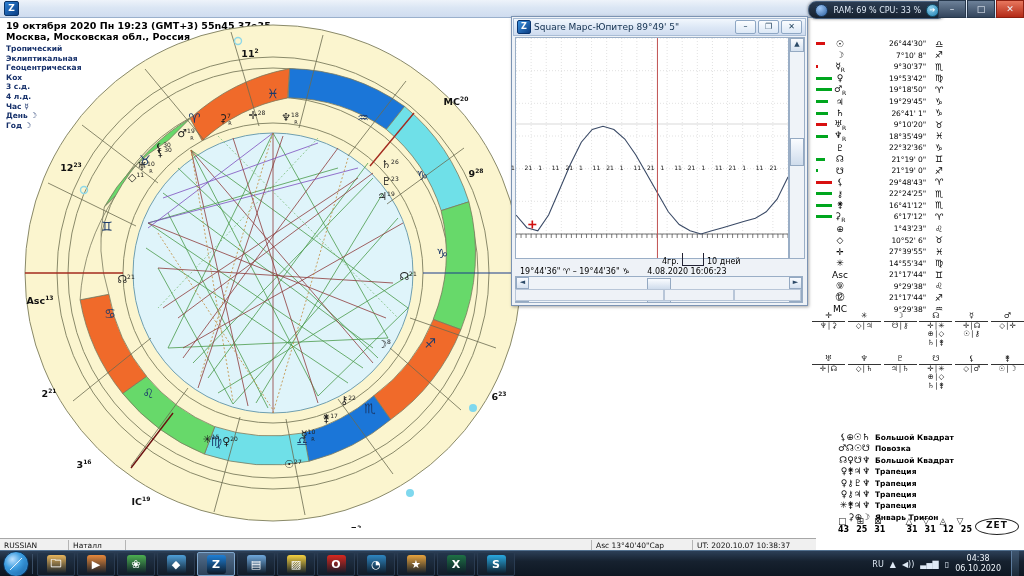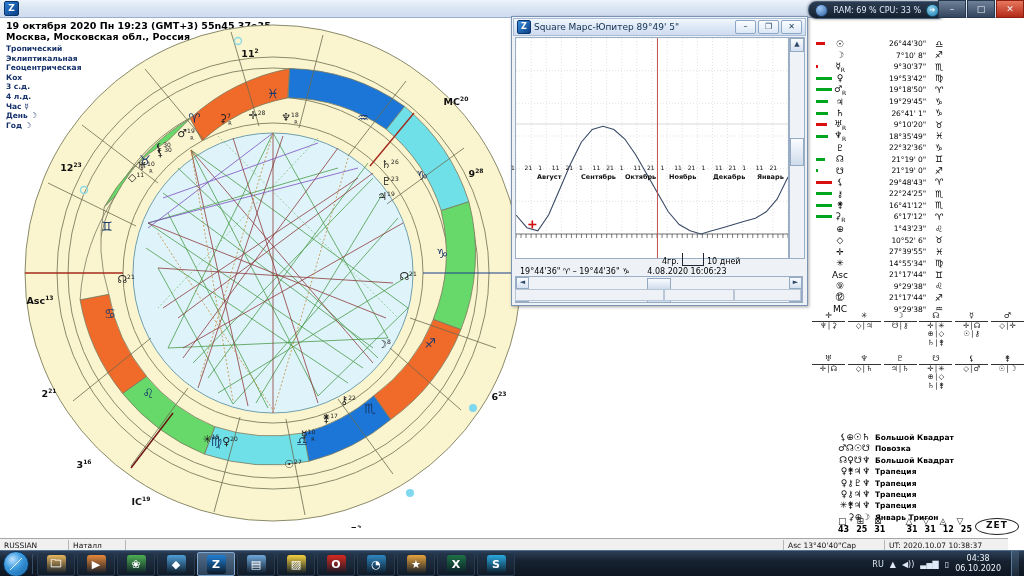"Август" div { html: <div> <span>Август</span> <span>Сентябрь</span> <span>Октябрь</span> <span>Ноябрь</span> <span>Декабрь</span> <span>Январь</span> </div> -> none }
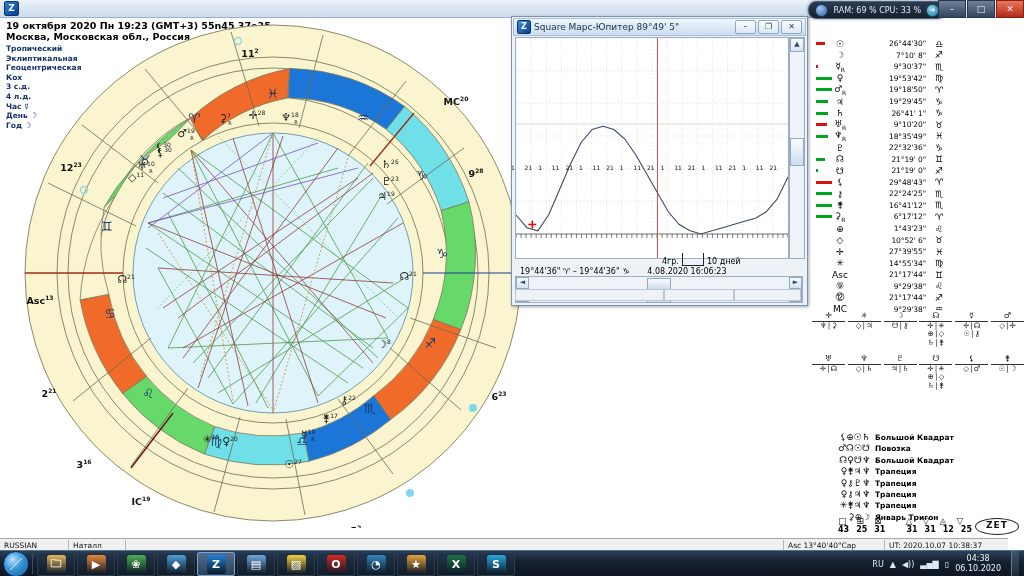"RUSSIAN" #statusbar { width: 1008px -> 816px }
